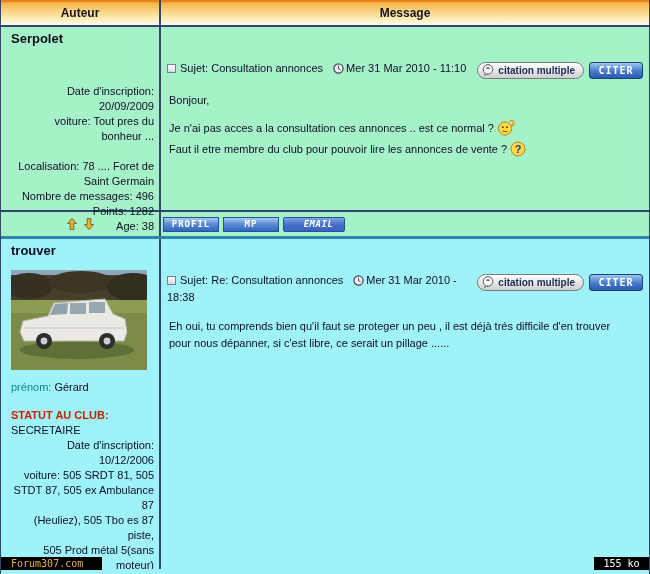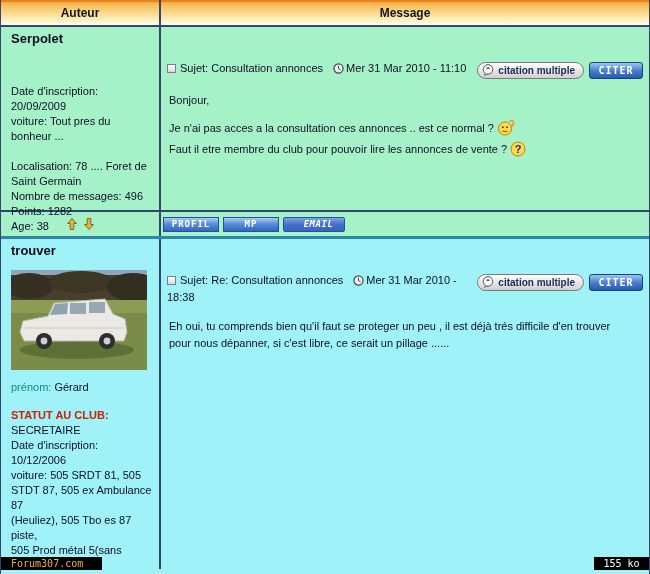"Date d'inscription: 20/09/2009" .profile { text-align: none -> right }
